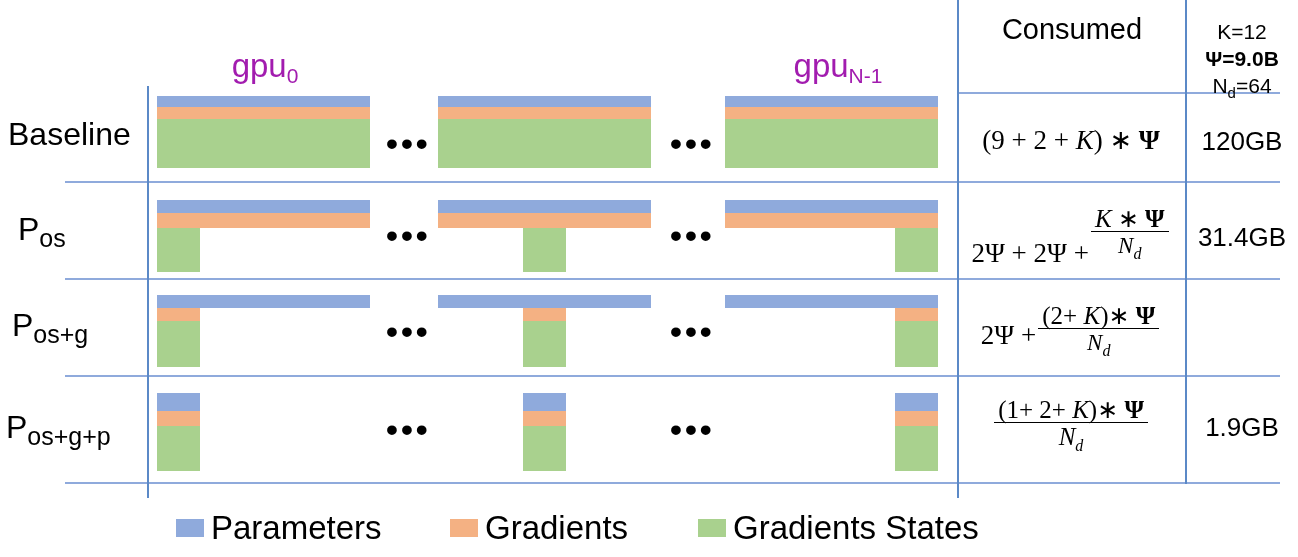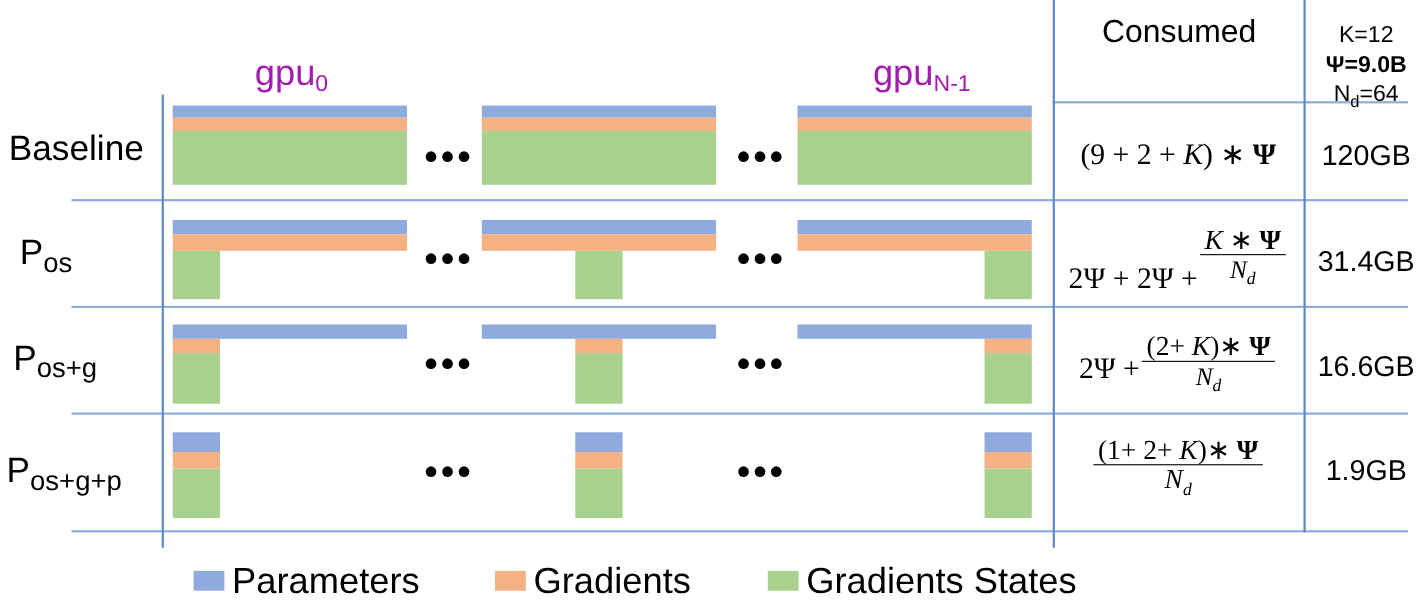"16.6GB" div.memval { html: <div>16.6GB</div> -> none }
